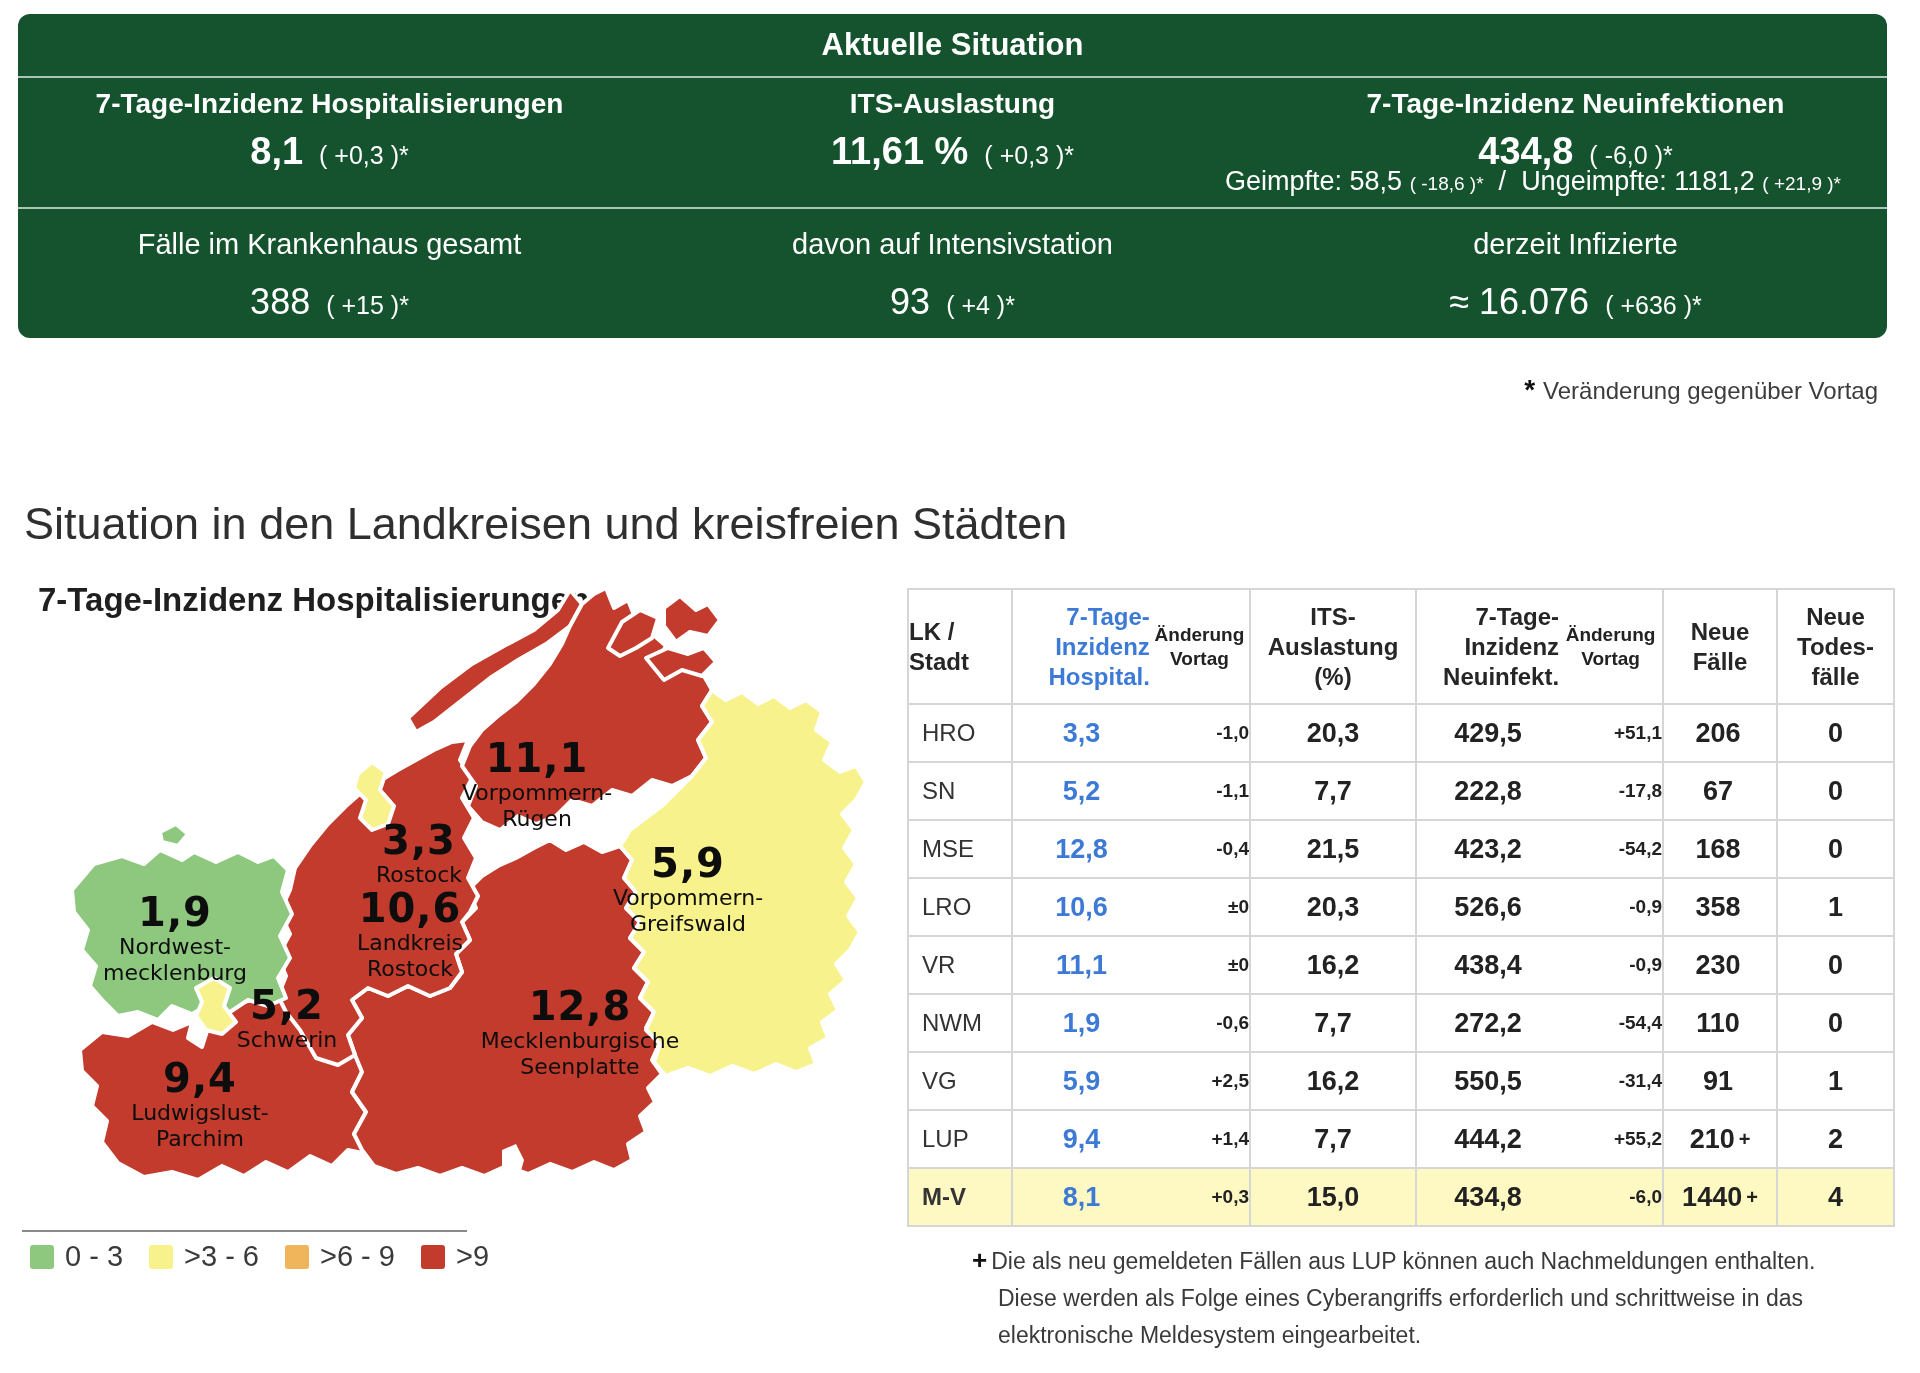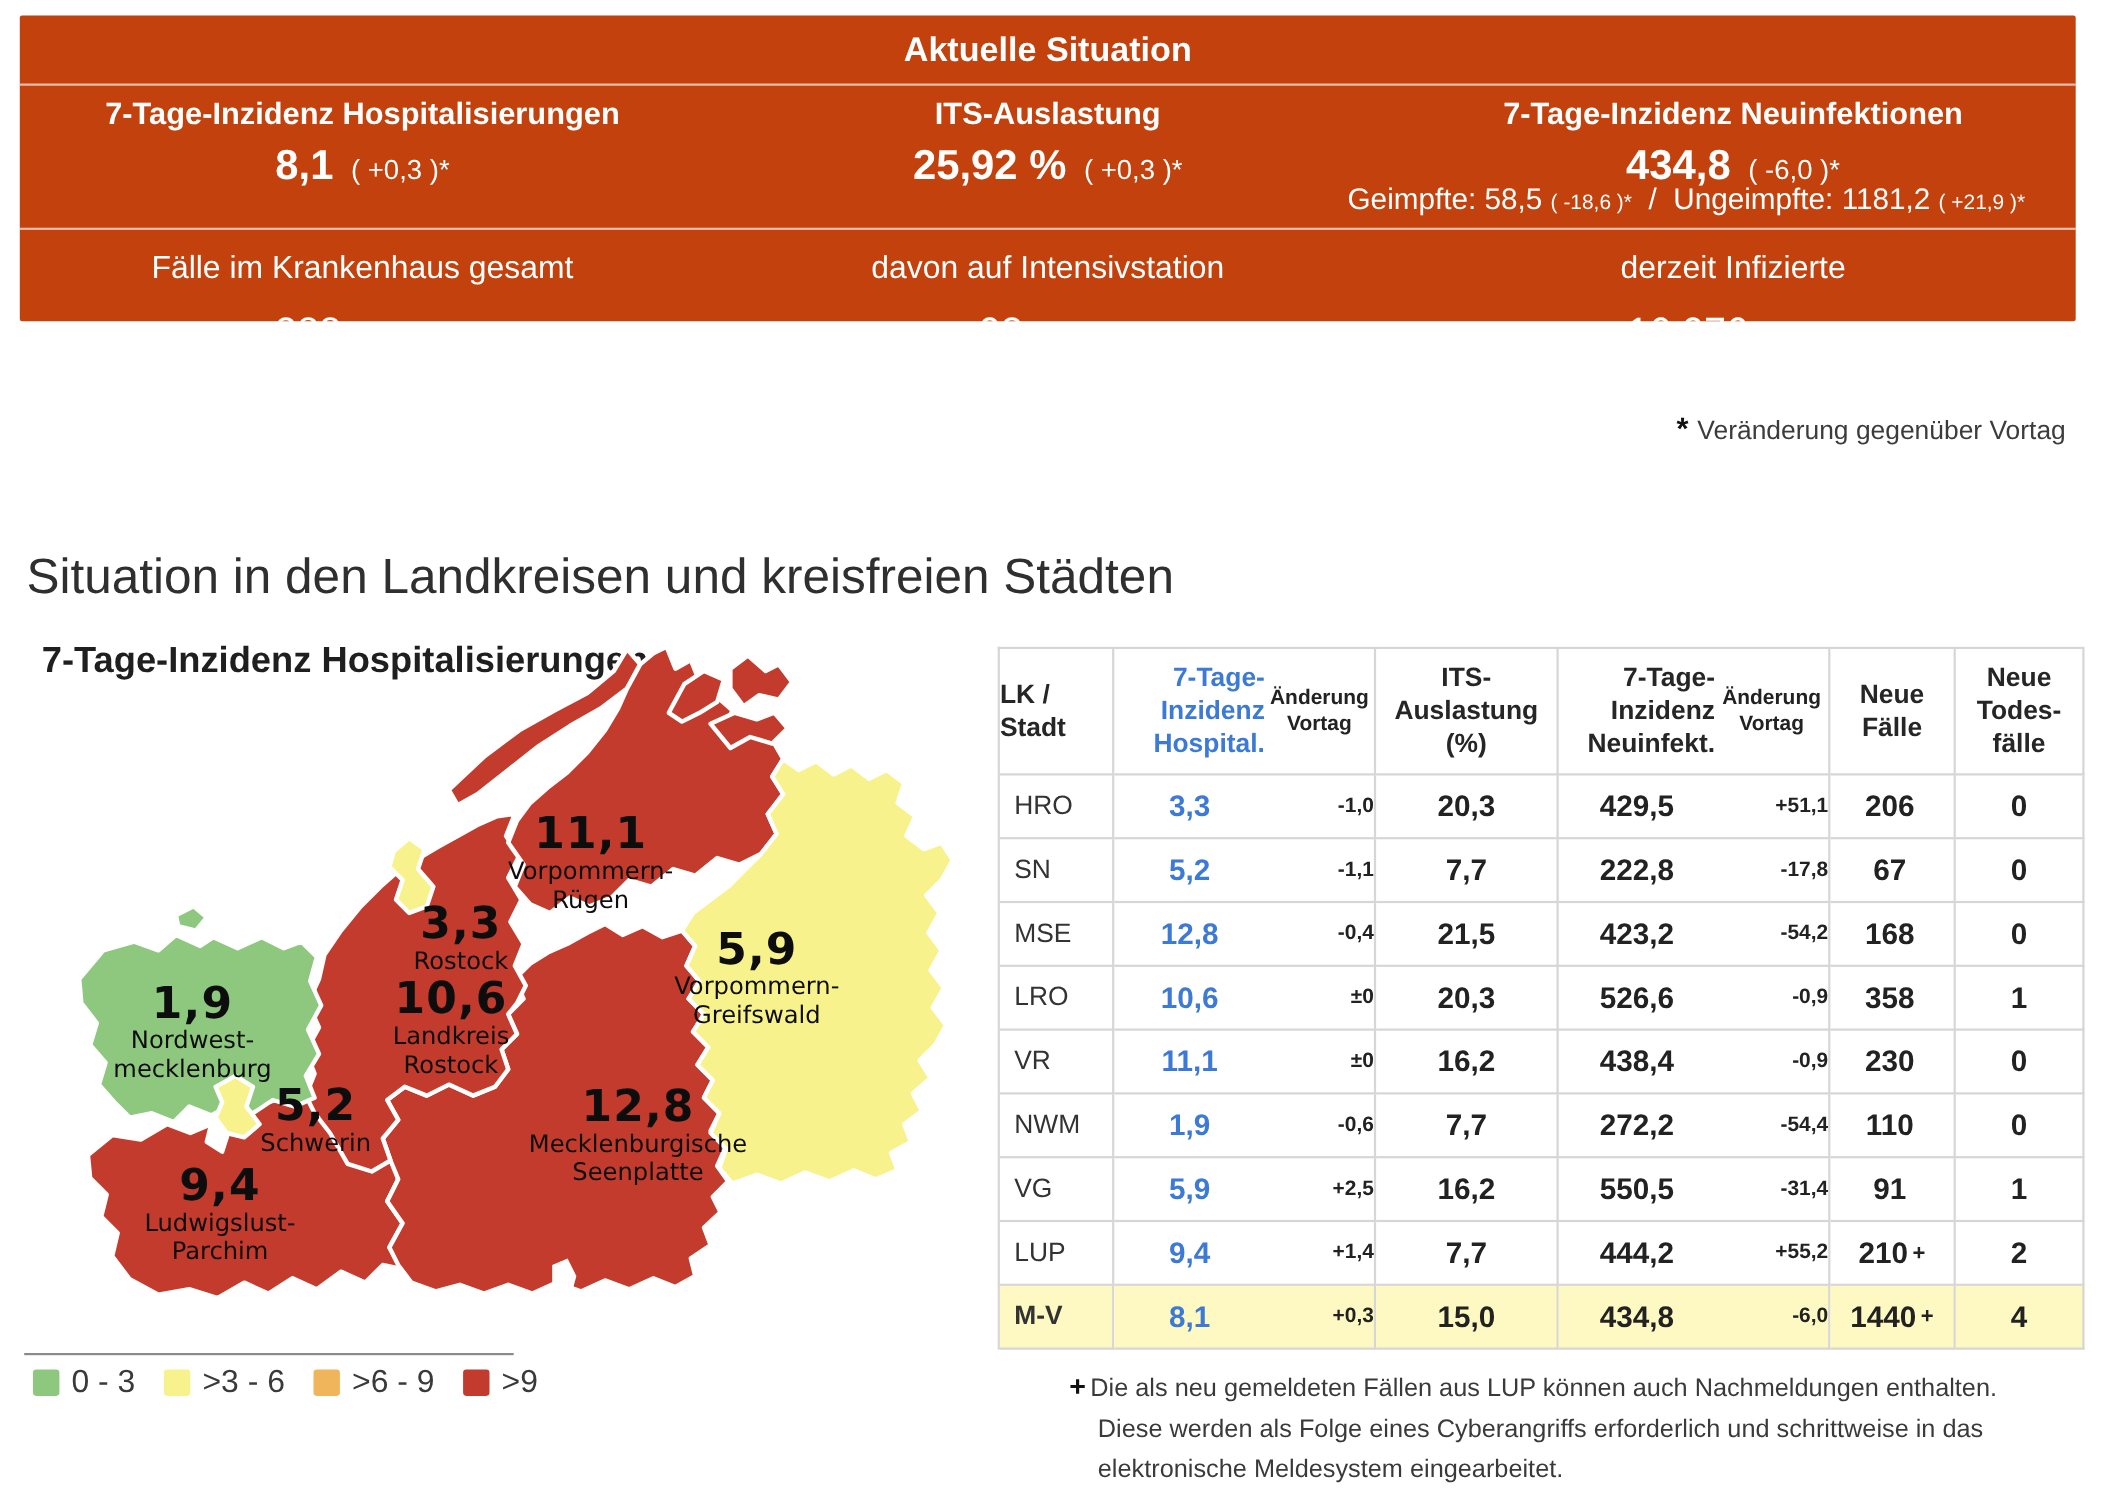"Aktuelle Situation" .panel { background: #c2410c -> #14532d; border-radius: 2px -> 12px; height: 278px -> 324px }
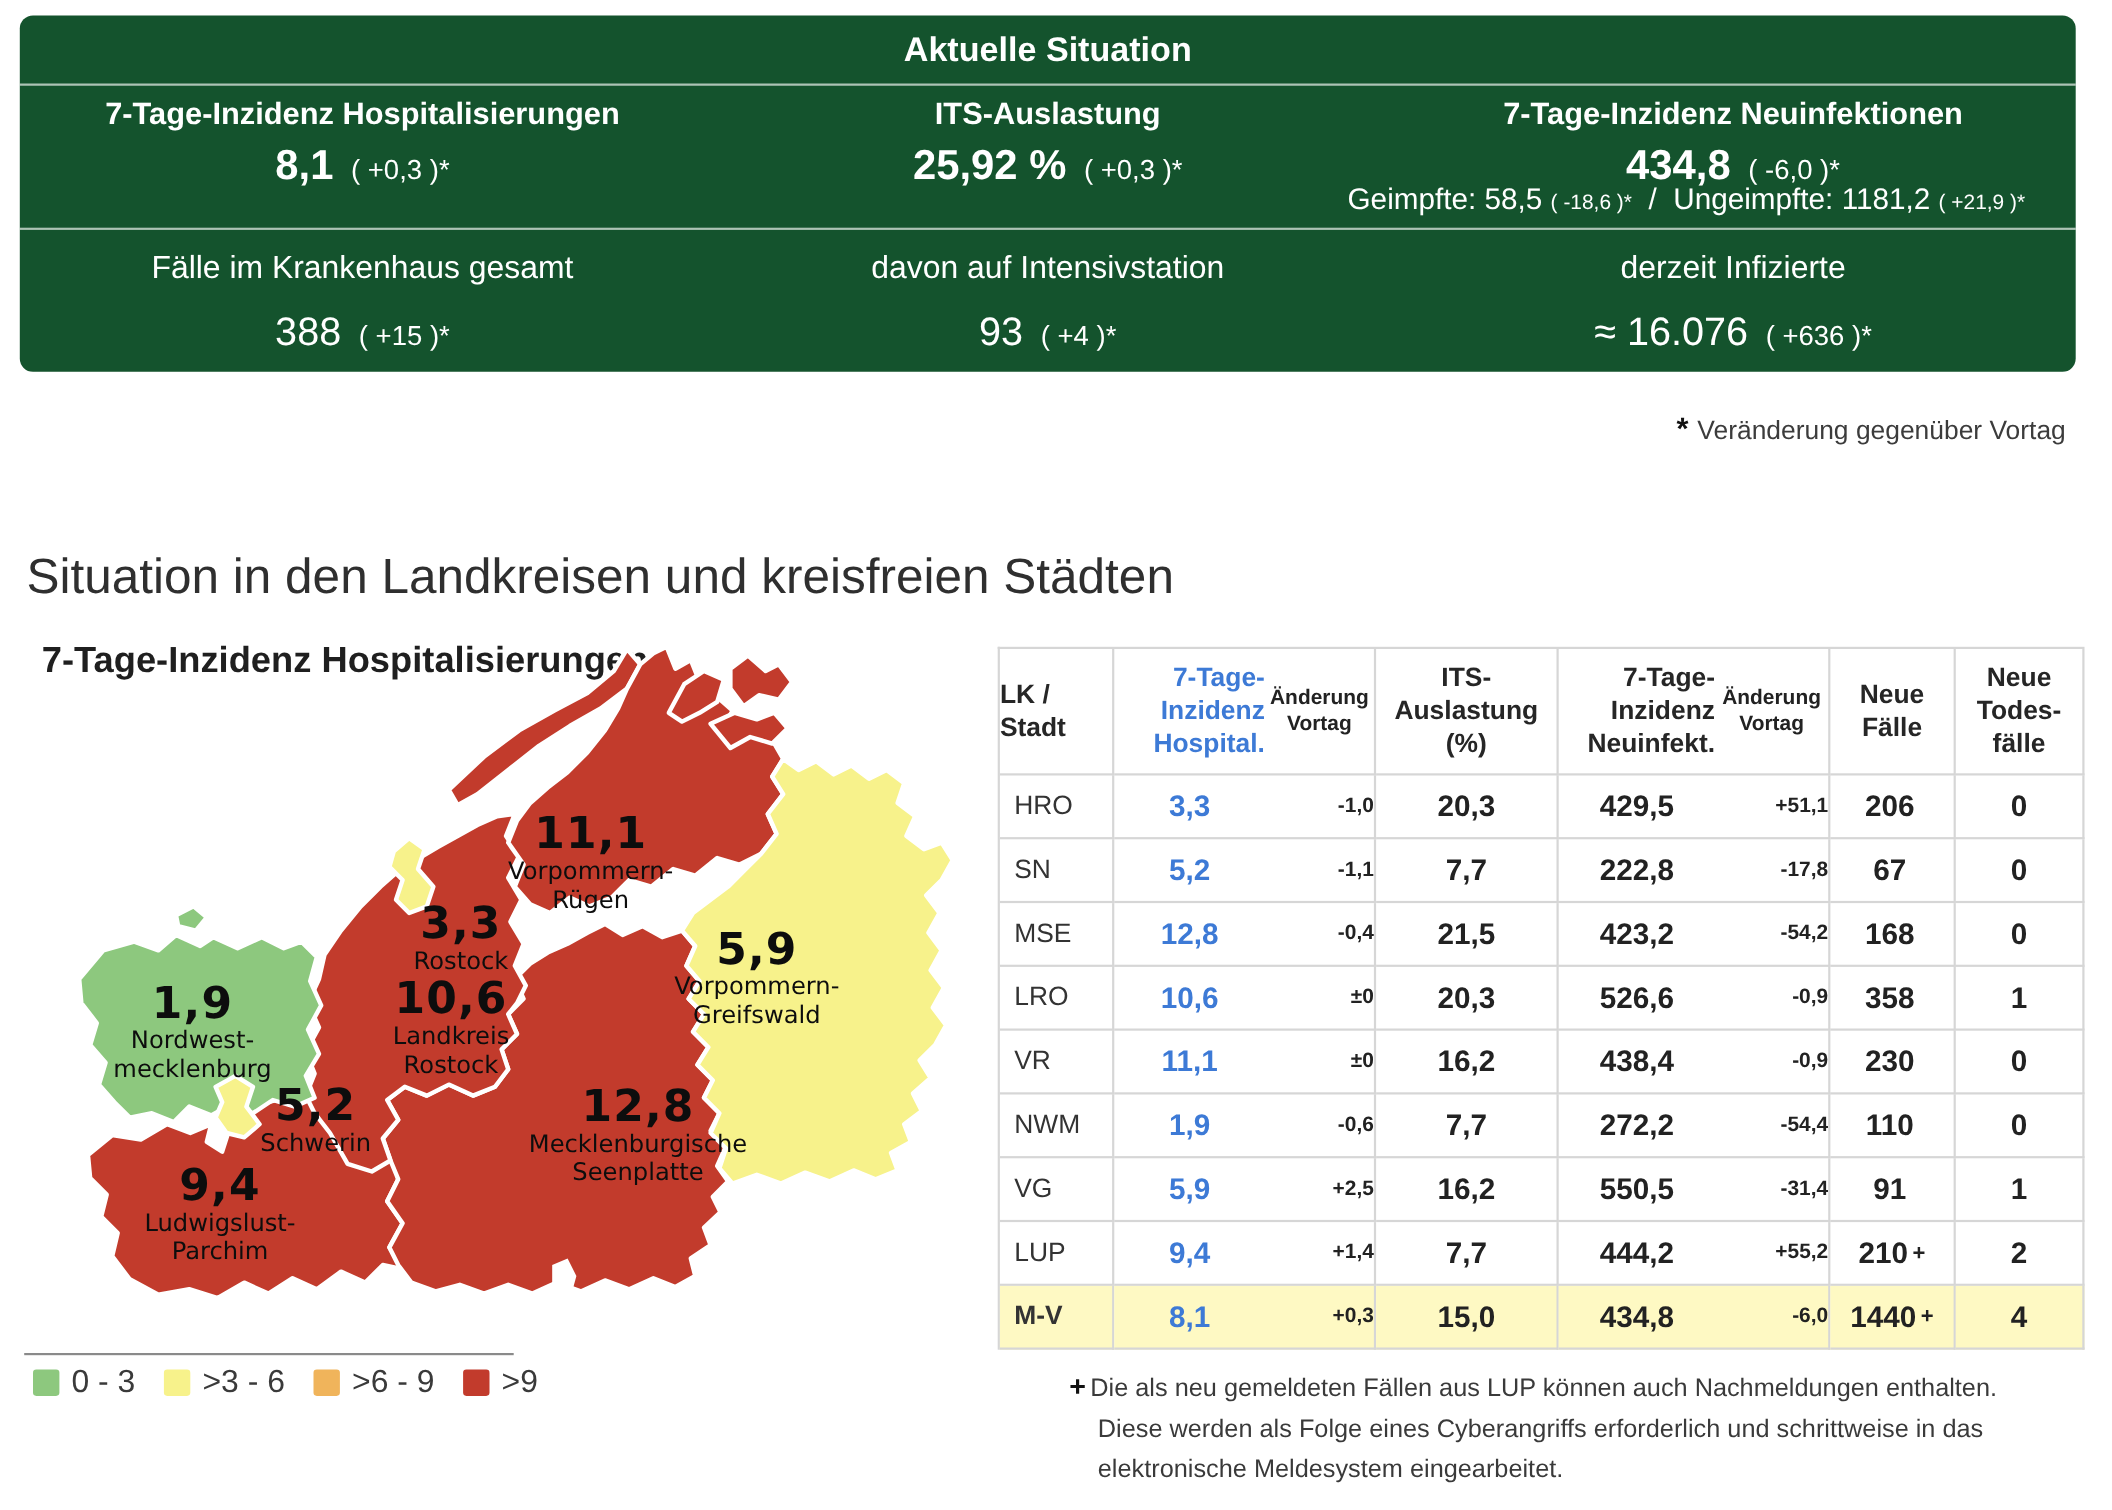"25,92 %" span.stat-value { text: 25,92 -> 11,61 }
